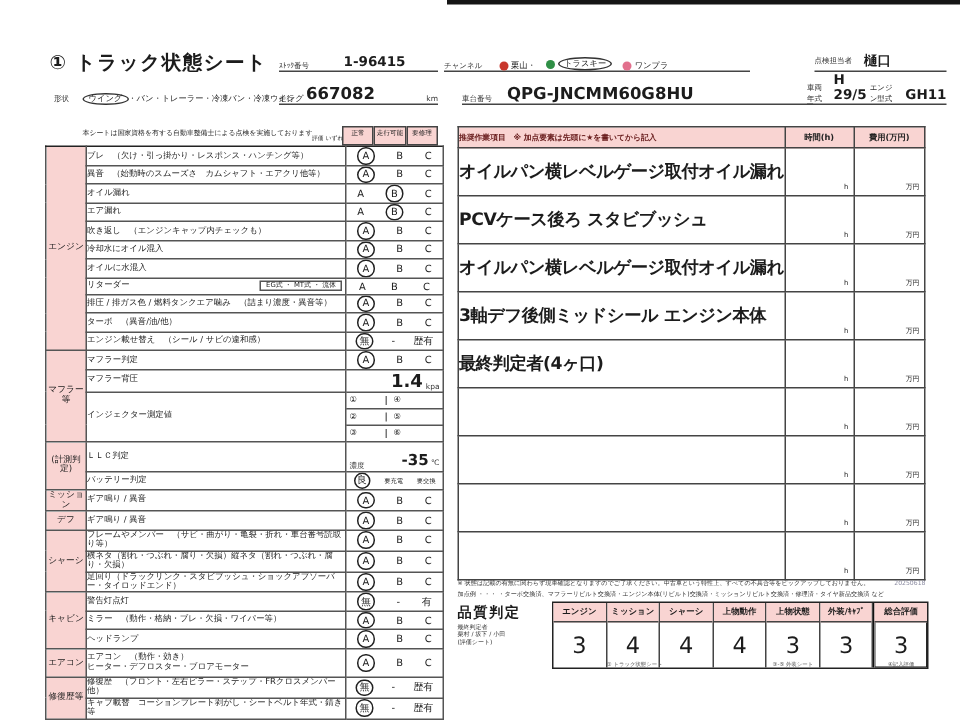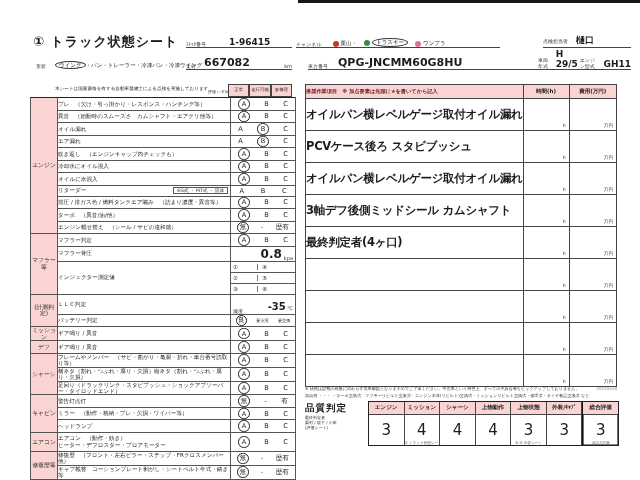"3軸デフ後側ミッドシール カムシャフト" td.wi { text: カムシャフト -> エンジン本体 }
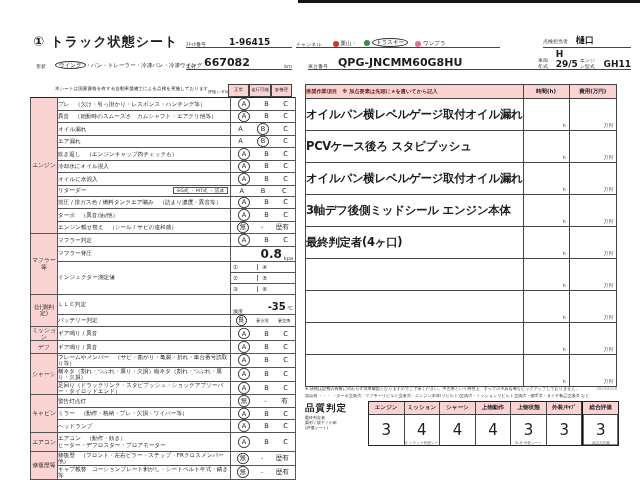"0.8" span.valbig { text: 0.8 -> 1.4 }
